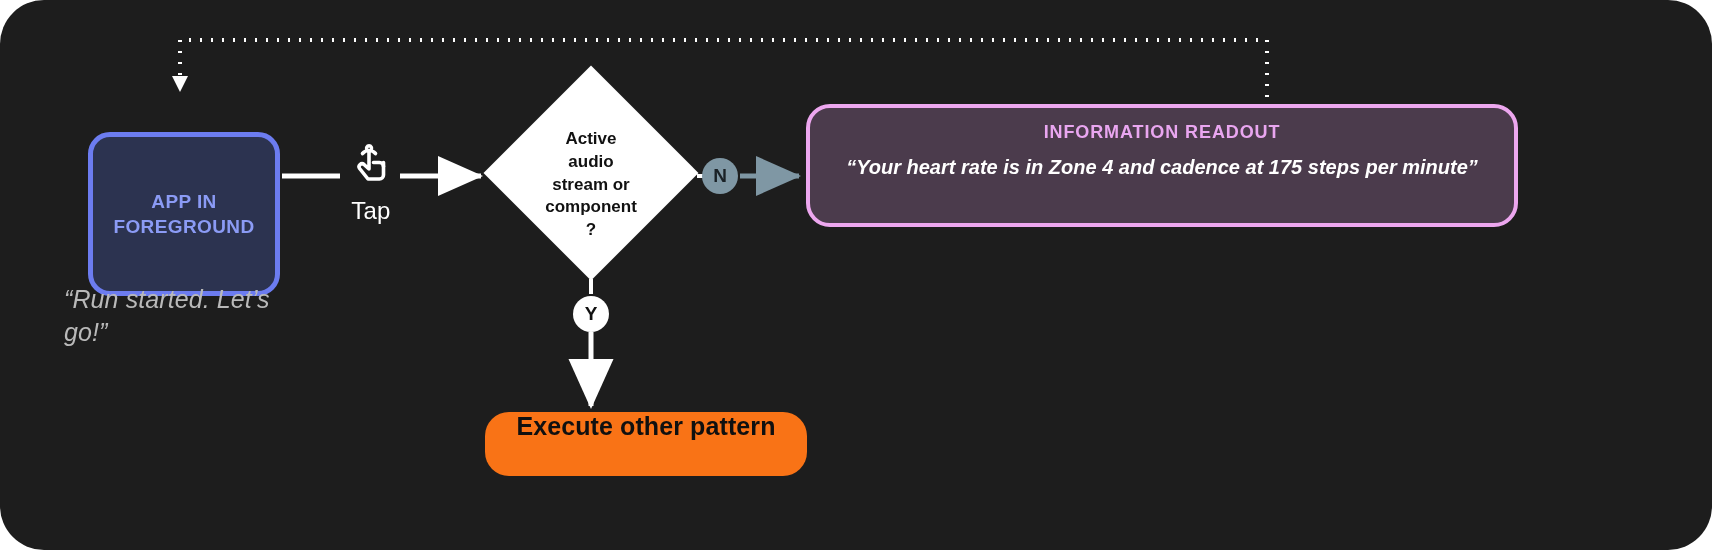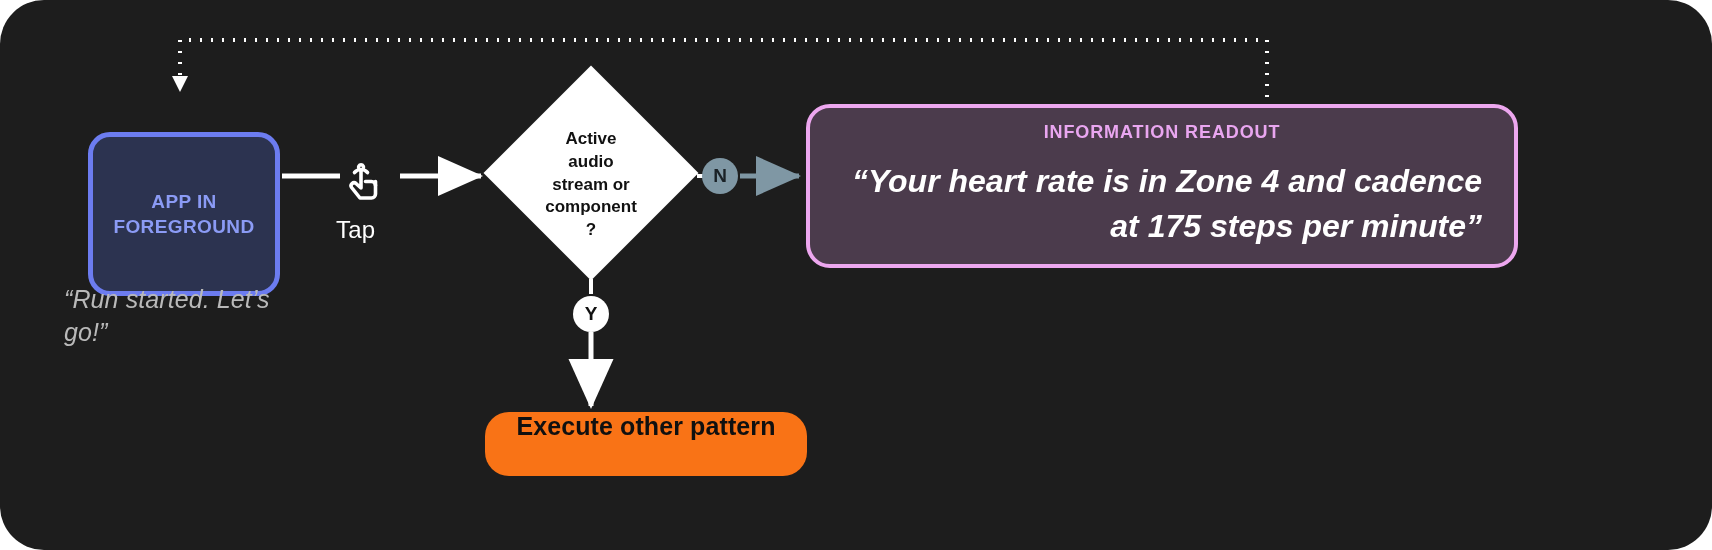"INFORMATION READOUT" #readout { height: 164px -> 123px }
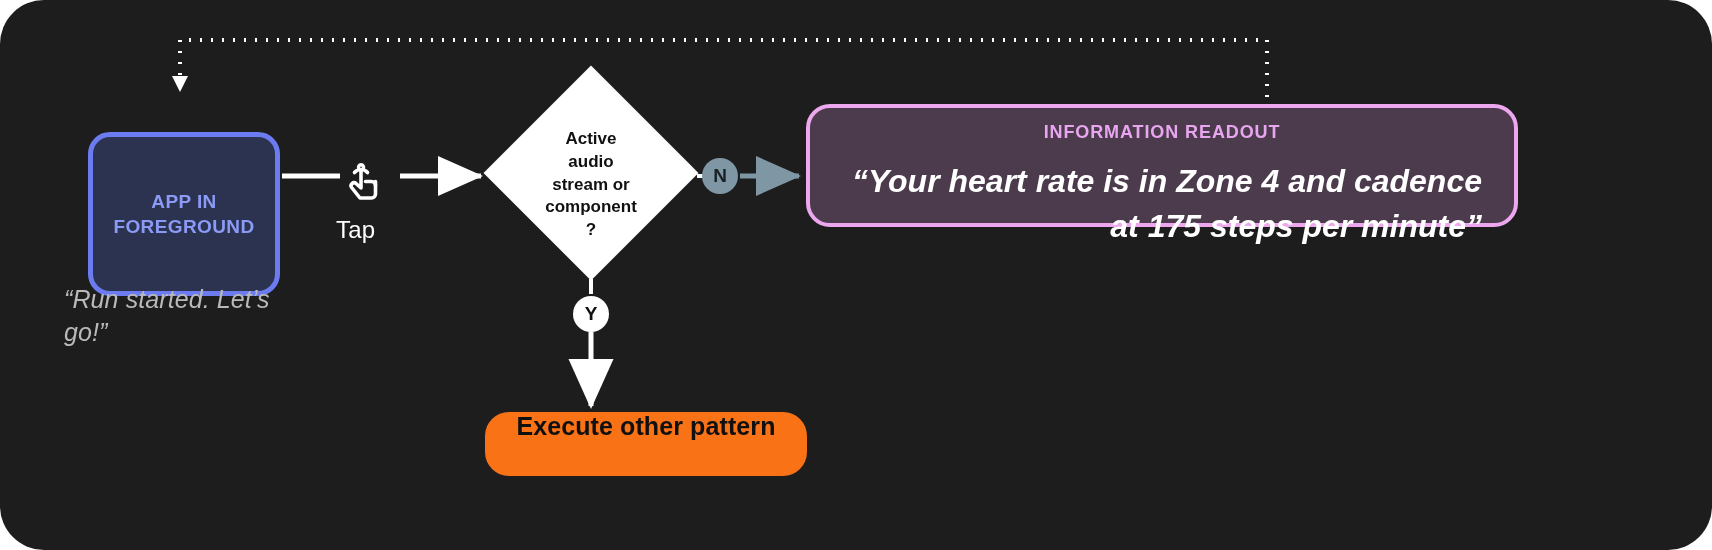"“Your heart rate is in" #readout .ro-body { font-size: 32px -> 20px; margin-top: 16px -> 10px; text-align: right -> left }
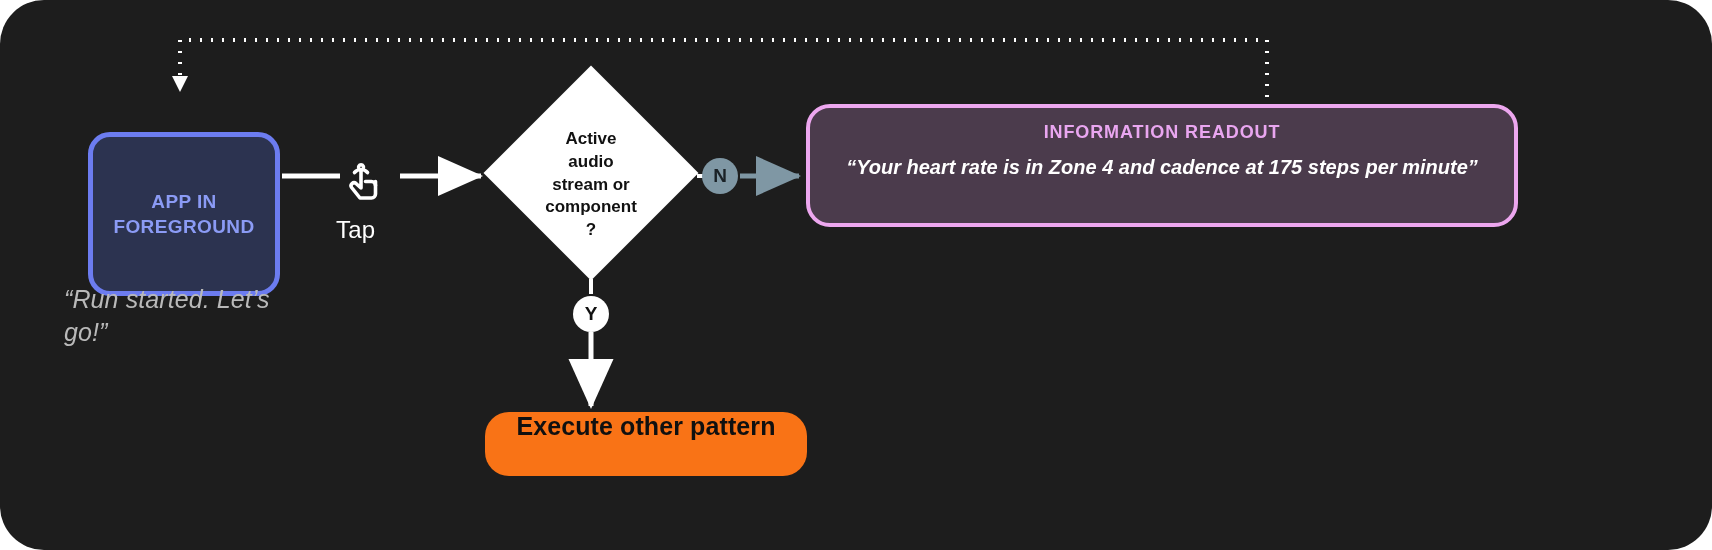"Tap" #tap-group { text-align: left -> center; top: 157px -> 138px }
